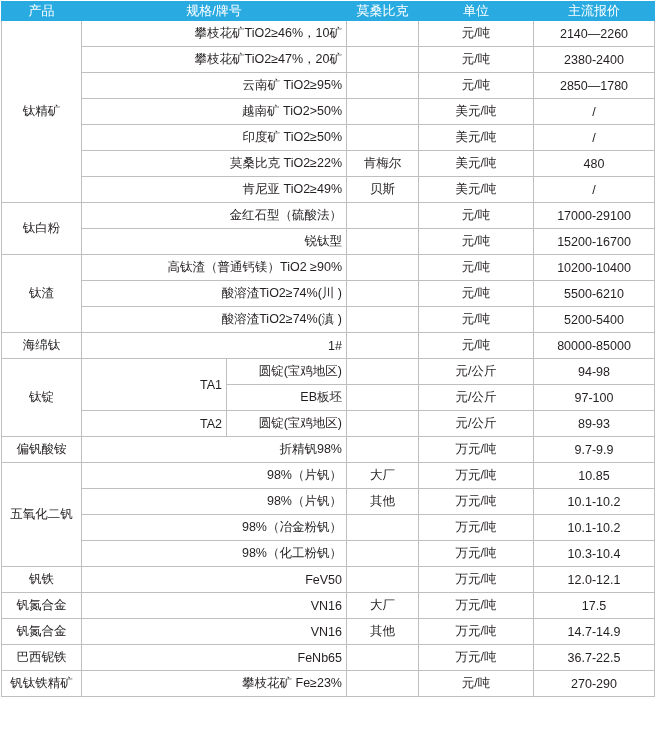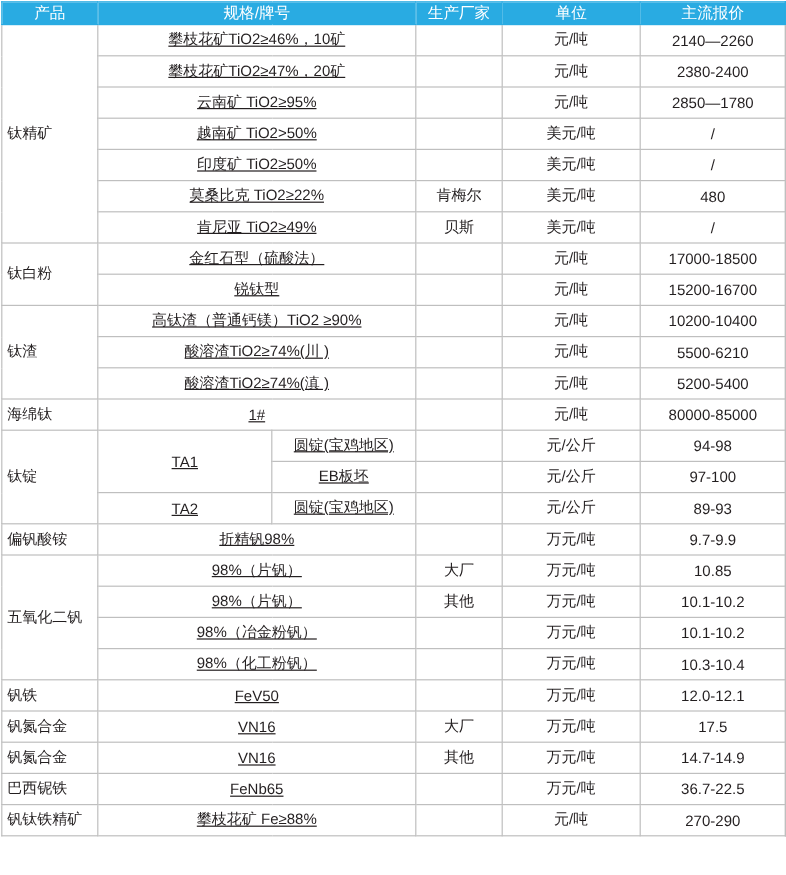"生产厂家" th { text: 生产厂家 -> 莫桑比克 }
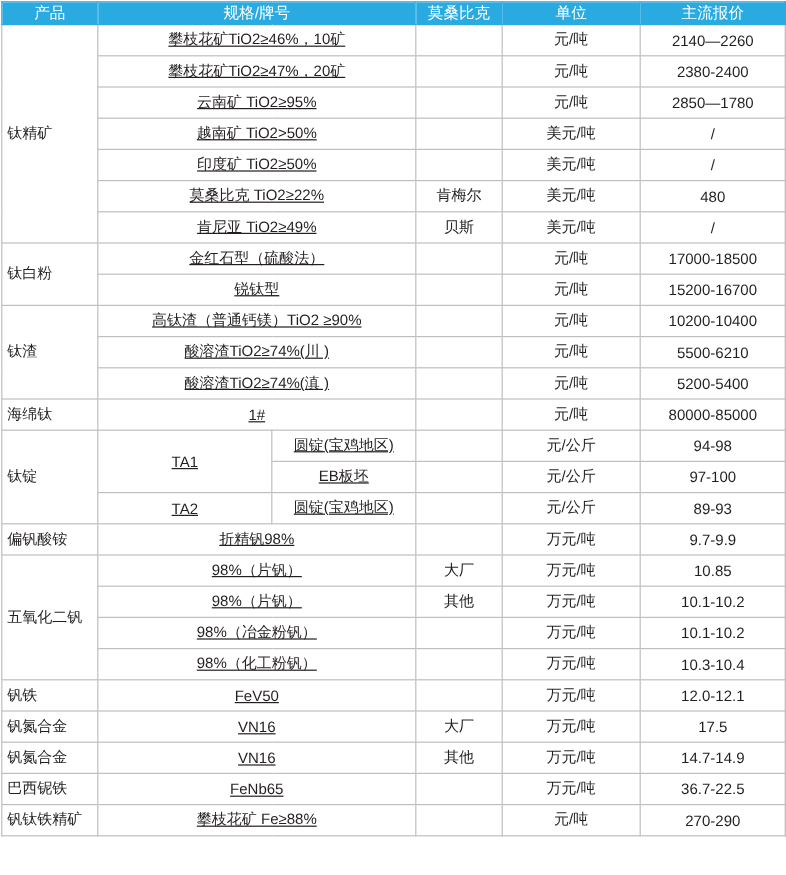"攀枝花矿TiO2≥46%，10矿" .c-left { text-align: center -> right; text-decoration: underline -> none }
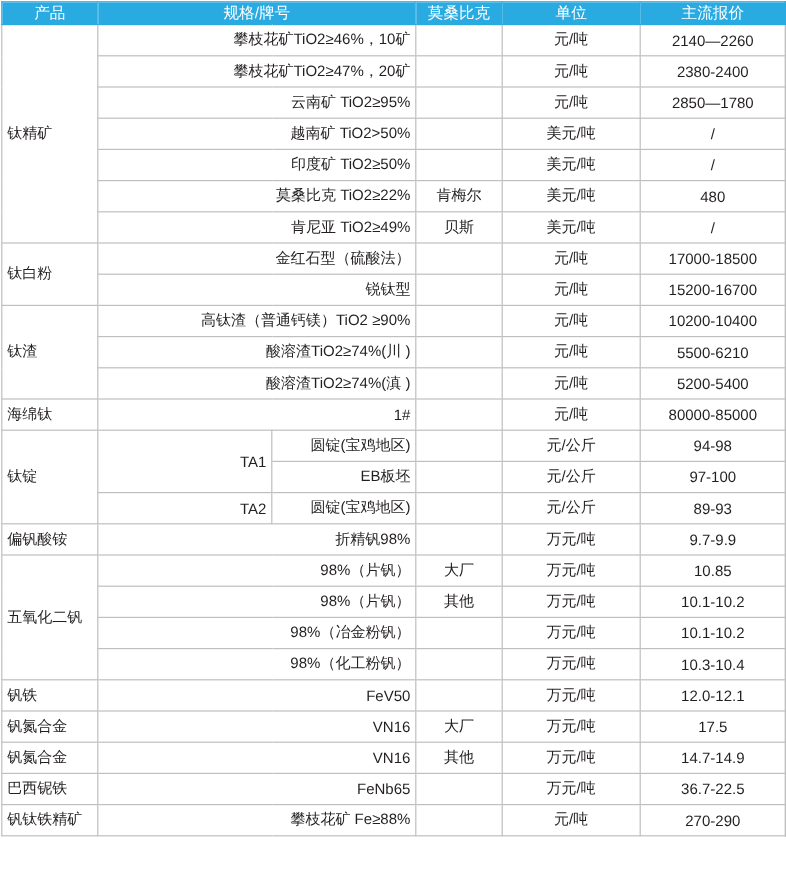"钛精矿" .grp { text-align: none -> center }
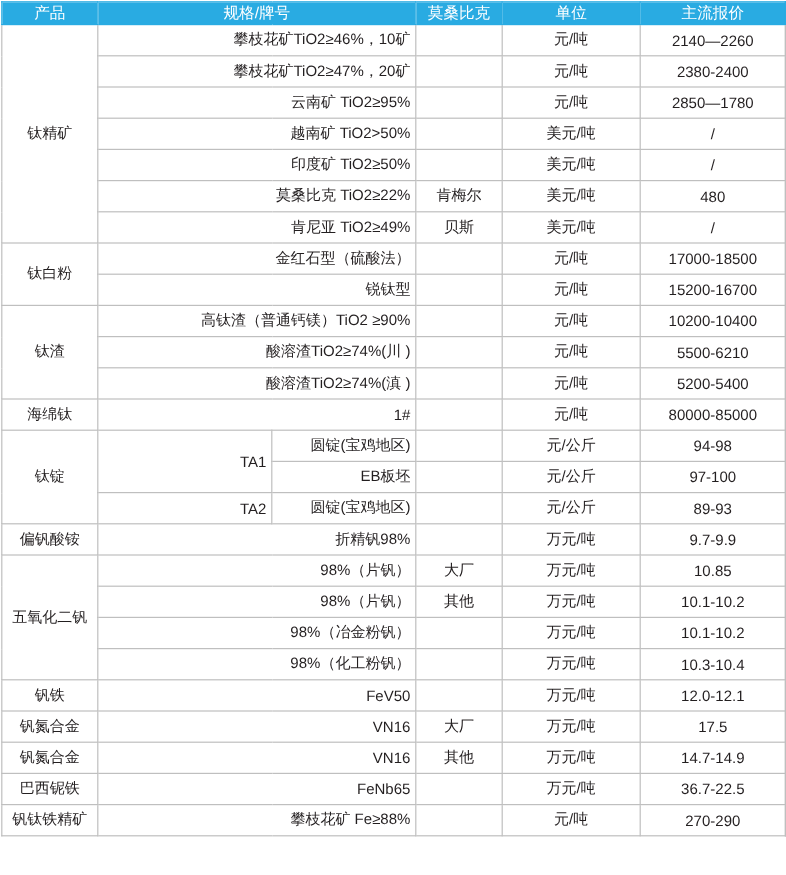"17000-18500" td.c-center { text: 17000-18500 -> 17000-29100 }
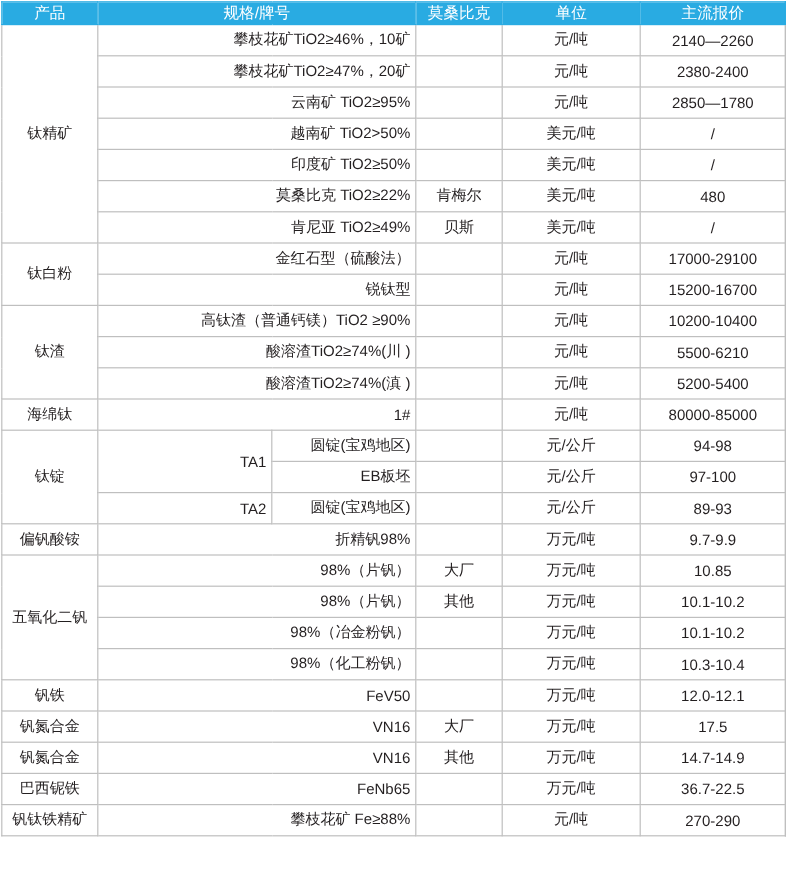"攀枝花矿 Fe≥88%" td.c-left { text: 88% -> 23% }
